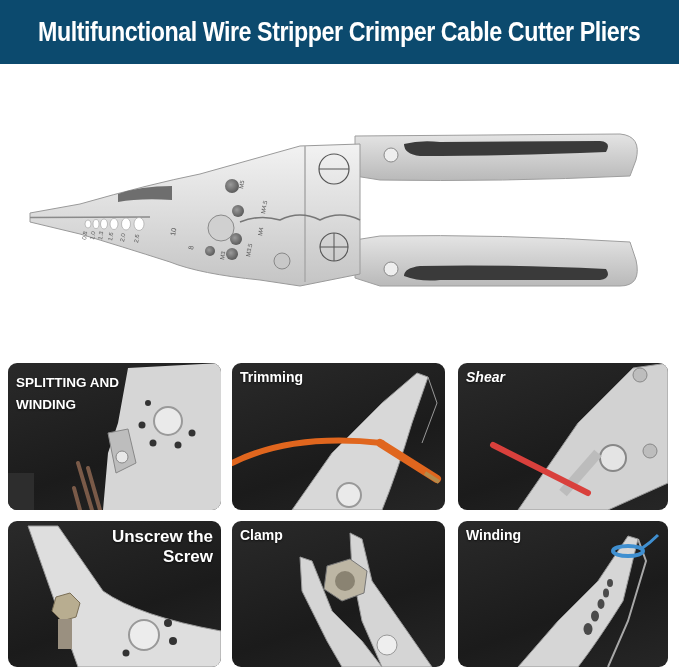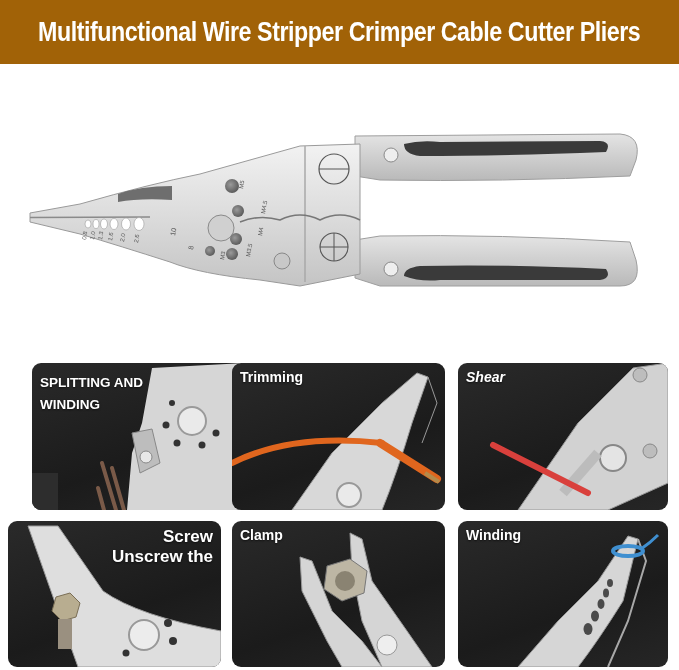"Multifunctional Wire Stripper Crimper" .header { background: #a16207 -> #0c4a6e }
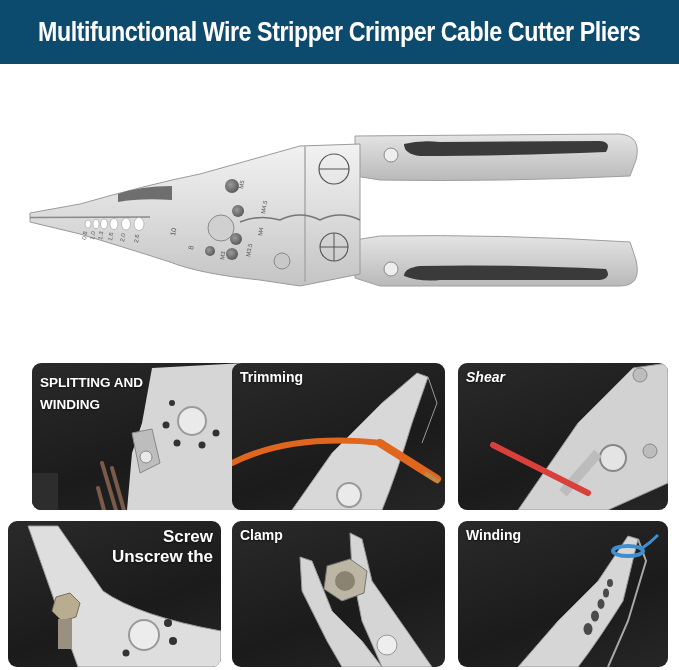"SPLITTING AND" div.panel { margin-left: 24px -> none }
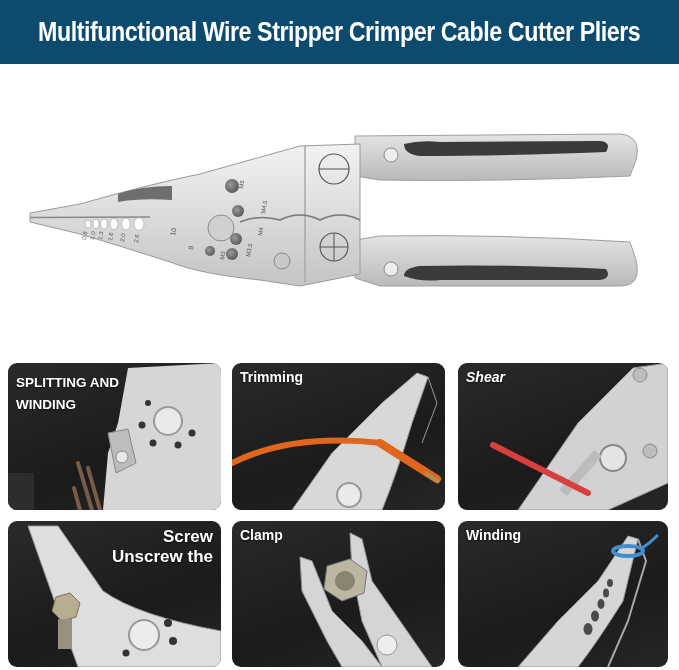"Screw" div { order: before "Unscrew the" -> after "Unscrew the" }
